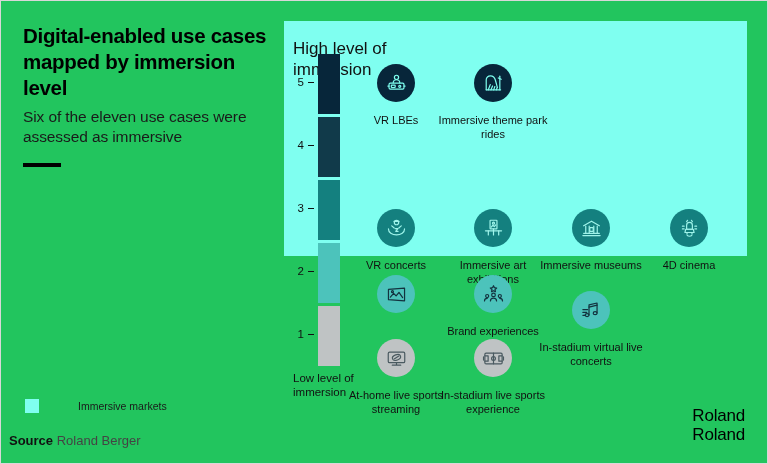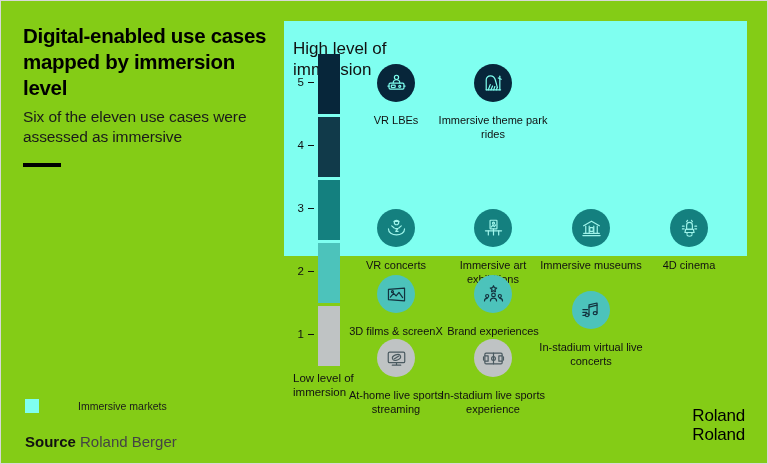"Digital-enabled use cases mapped by" #page { background: #84cc16 -> #22c55e }
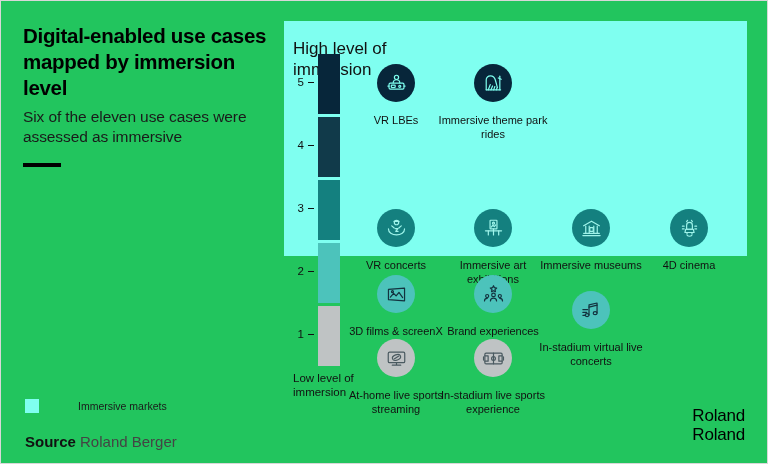"3D films & screenX" div.uc-label { html: <div>3D films &amp; screenX</div> -> none }
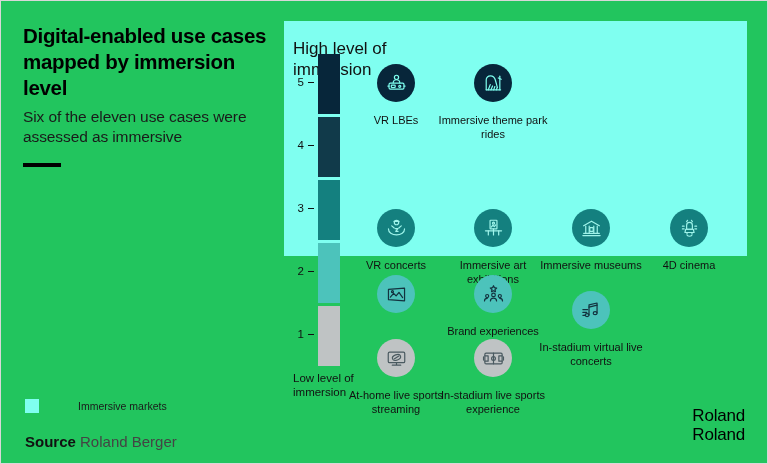"Source Roland Berger" #source-line { font-size: 15px -> 13px; left: 24px -> 8px }
